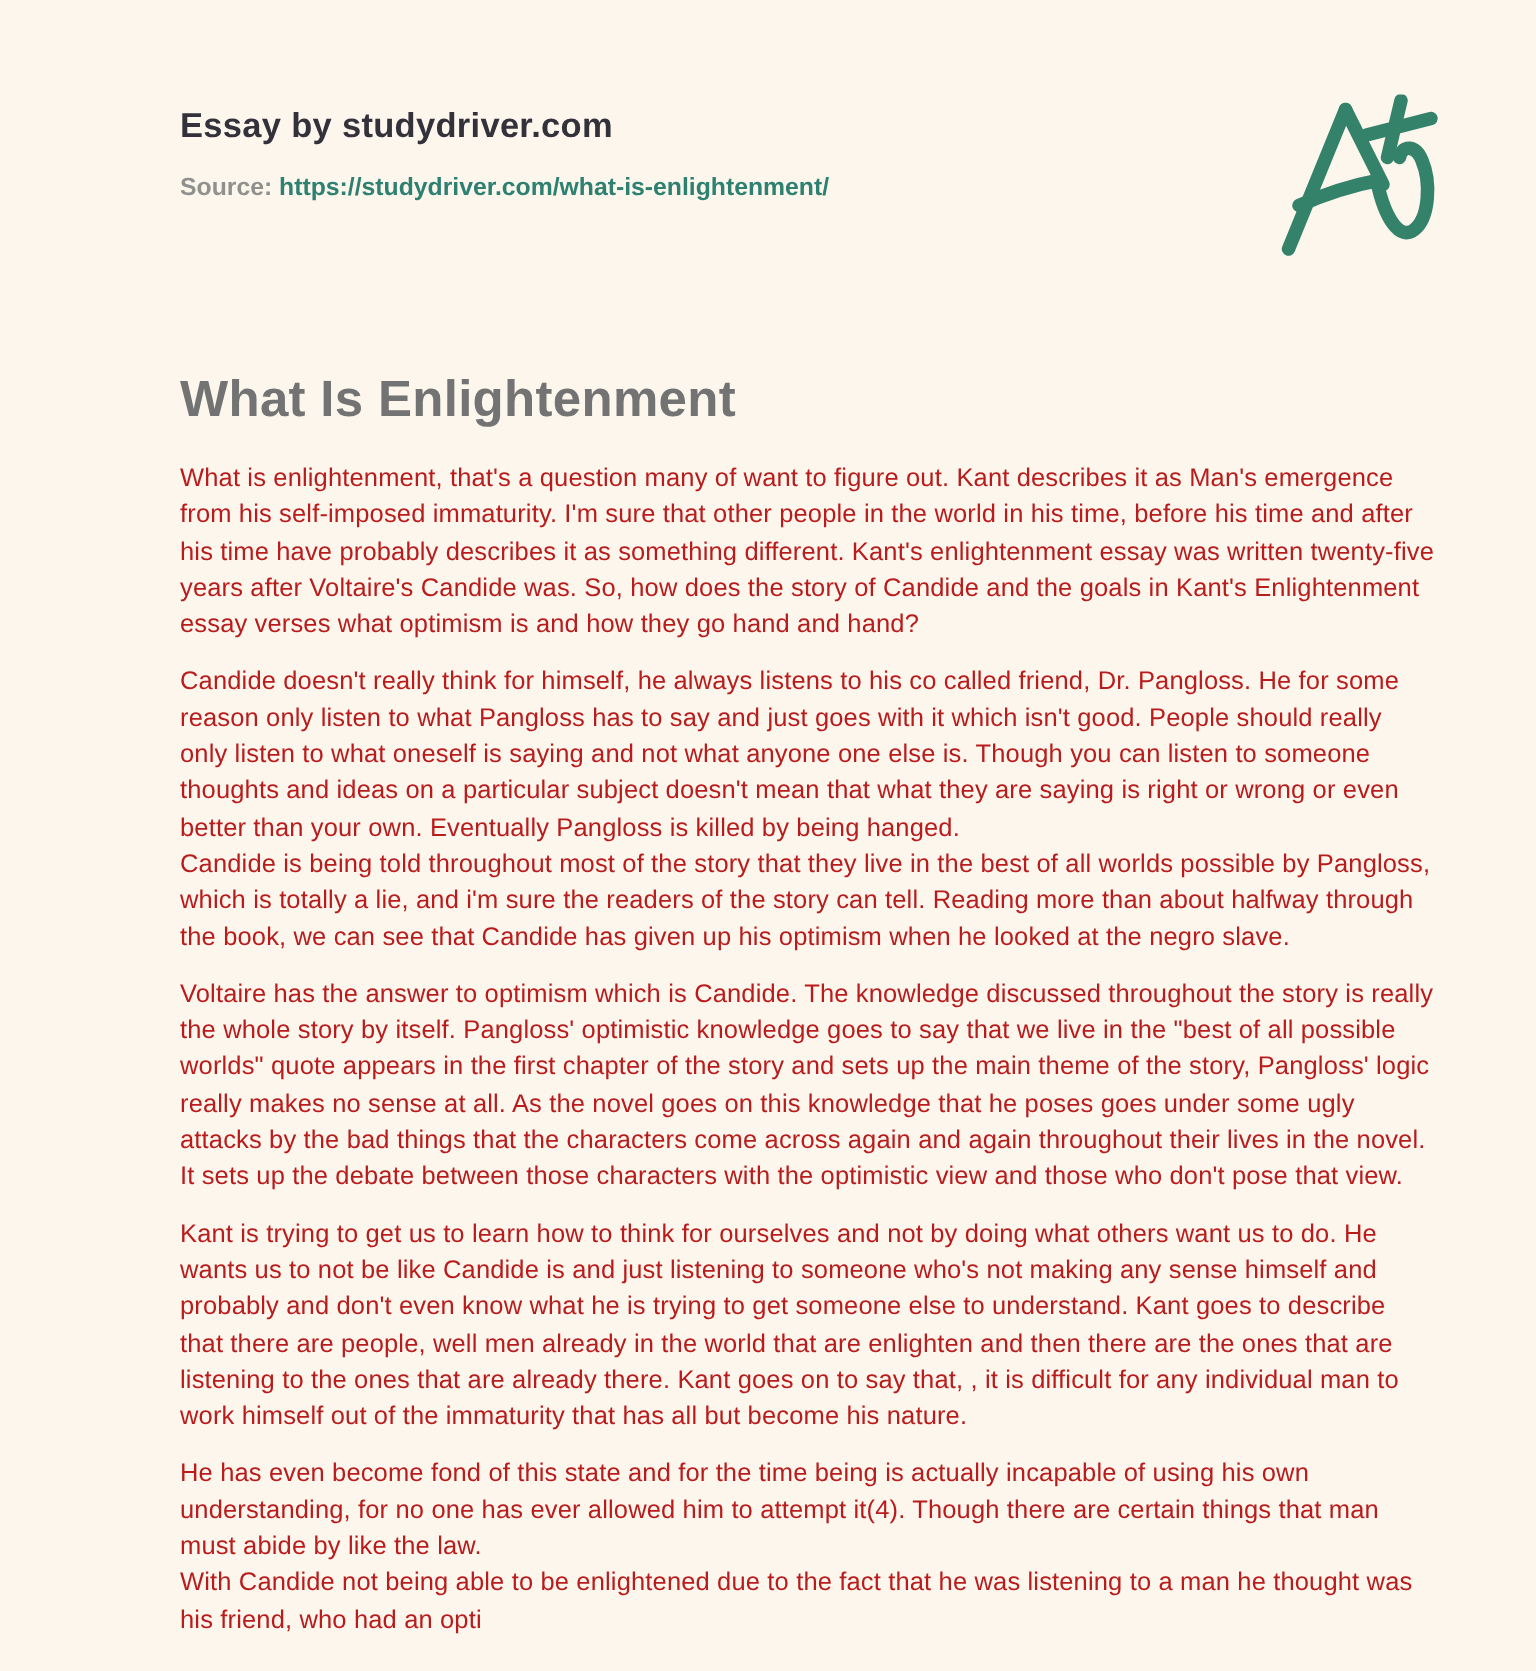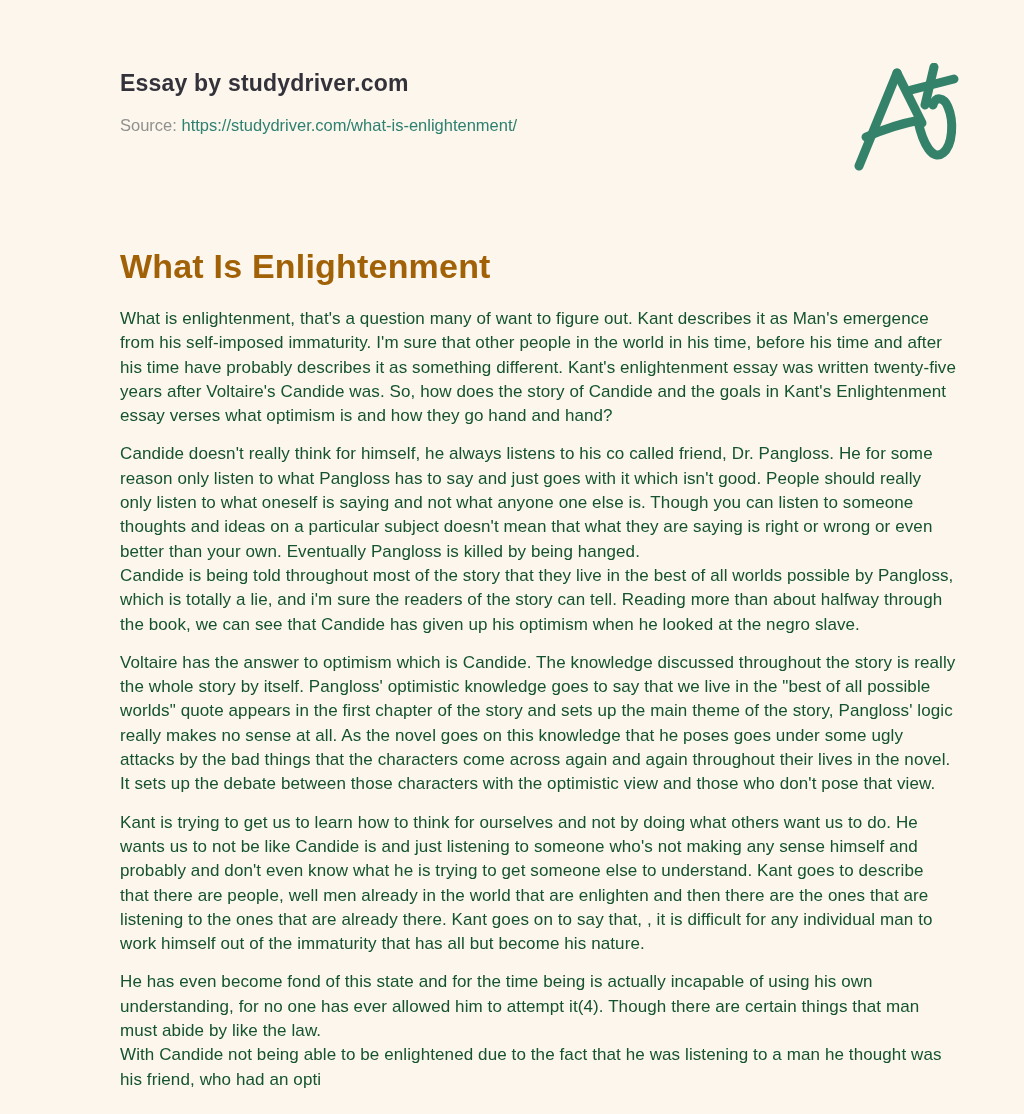"Source:" .source-line { font-weight: none -> bold }
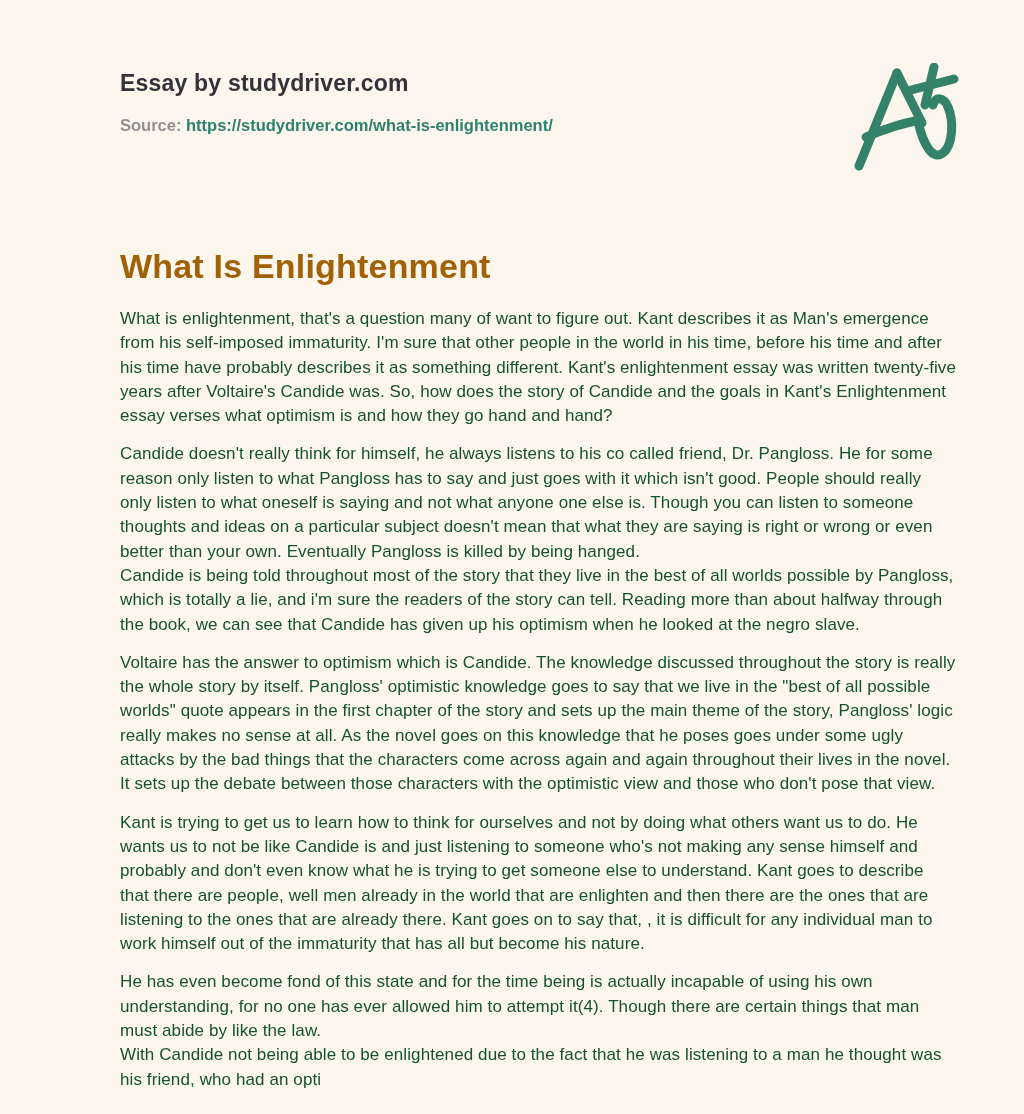"What Is Enlightenment" .essay-title { color: #a16207 -> #737373 }
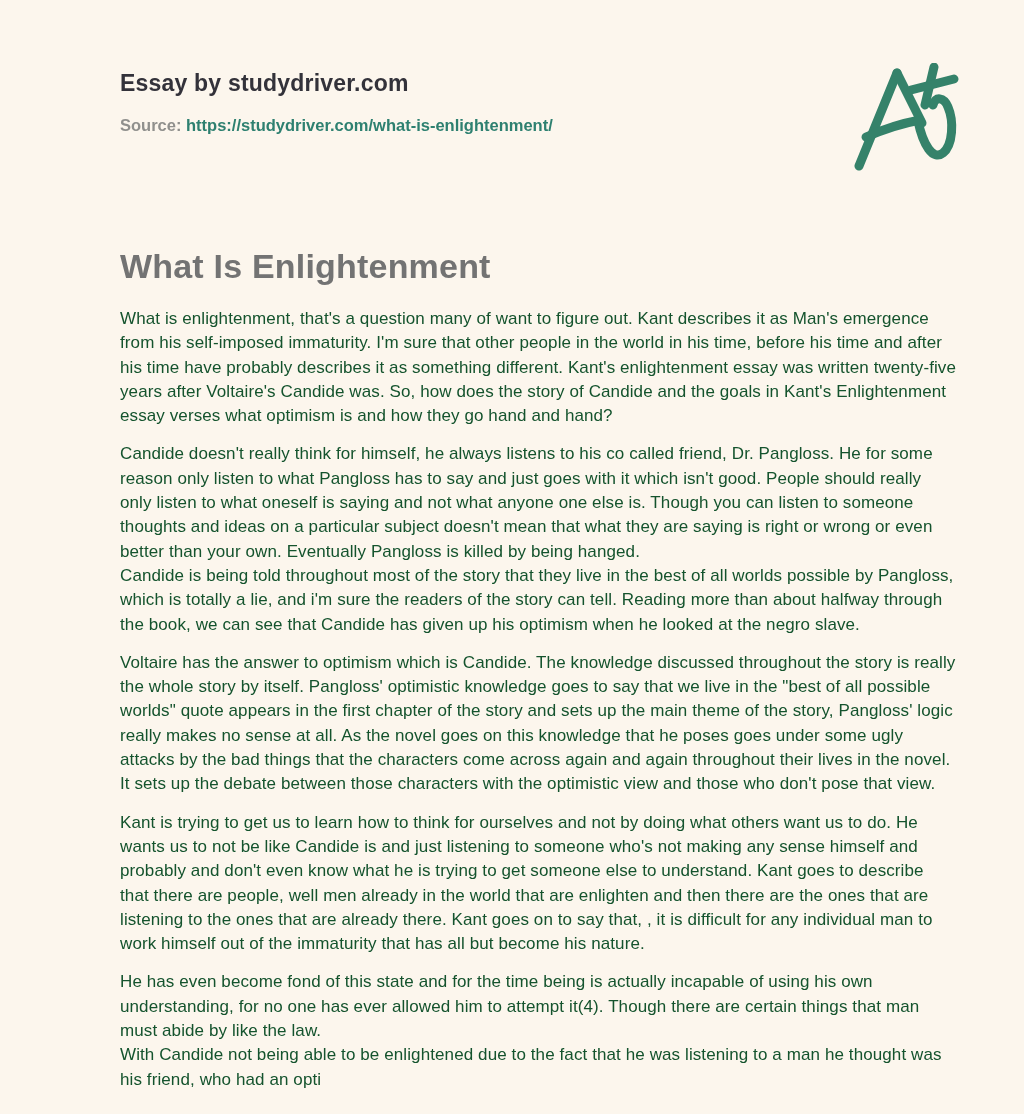"What is enlightenment, that's a" .article { color: #14532d -> #b91c1c }
